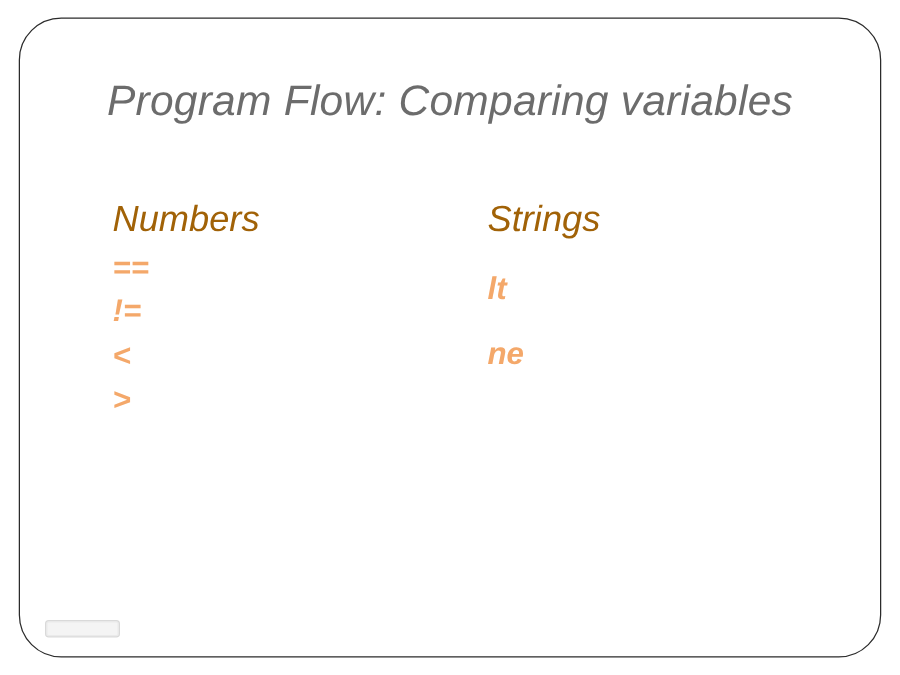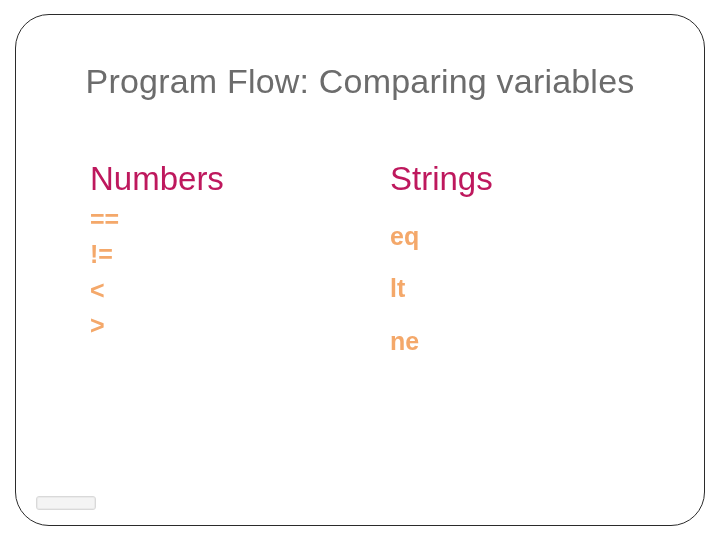"Program Flow: Comparing variables" * { font-style: none -> italic }
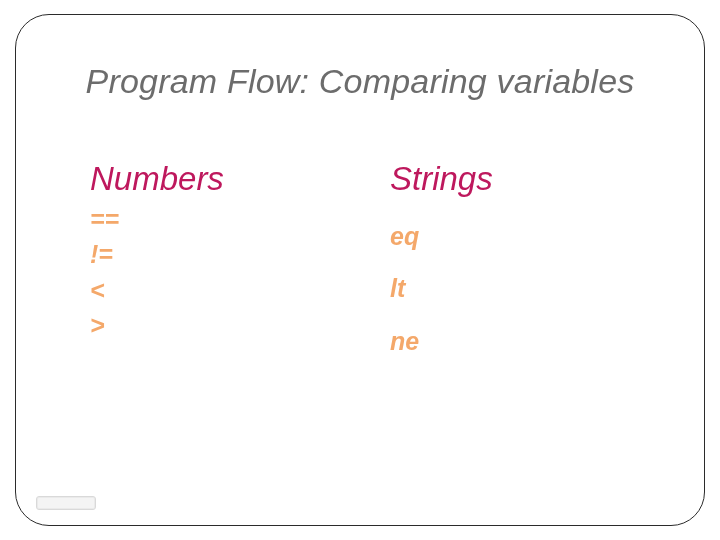"Numbers" .heading { color: #be185d -> #a16207; font-size: 33px -> 29px }
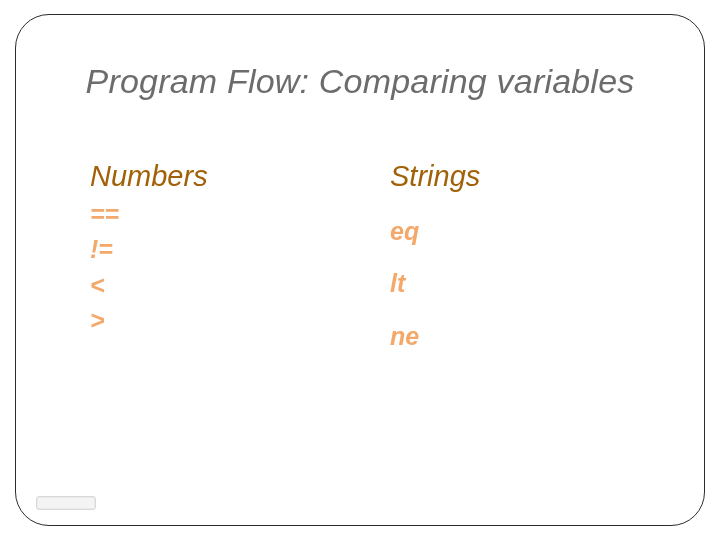"eq" div.op { html: <div>eq</div> -> none }
